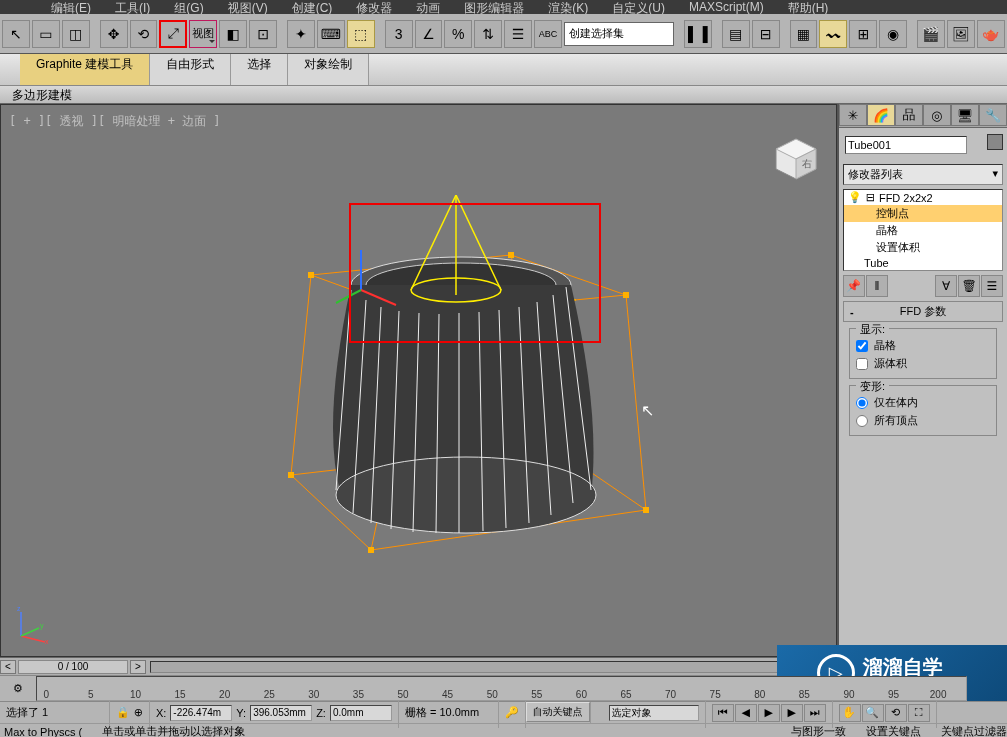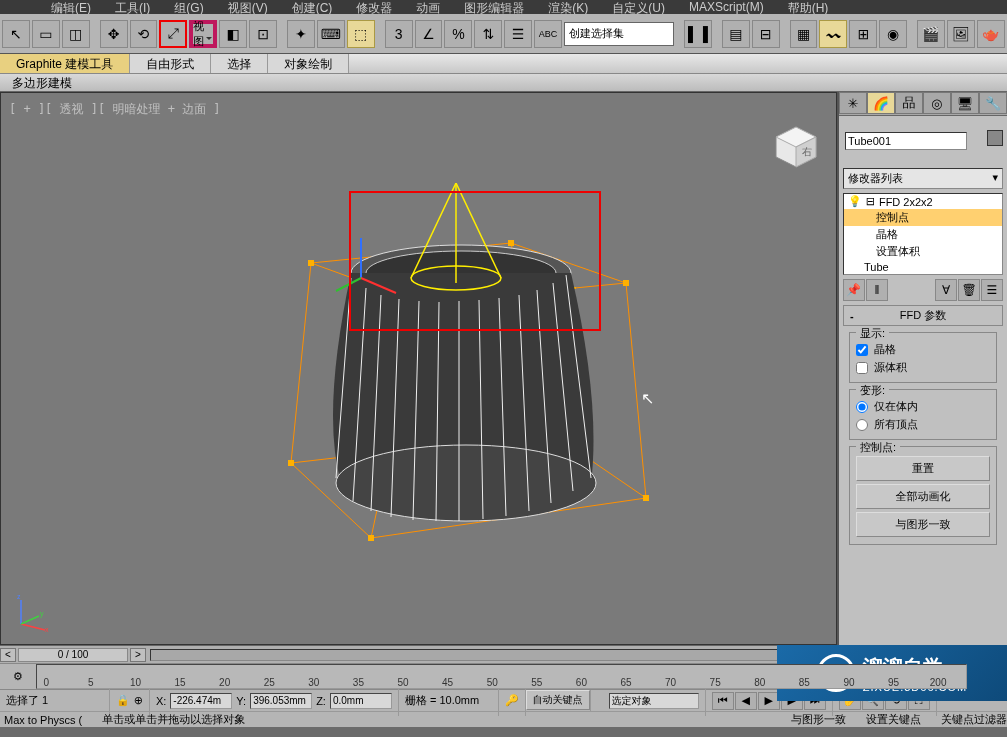"视图" .tb-dd { border: 4px solid #be185d -> 1px solid #be185d }
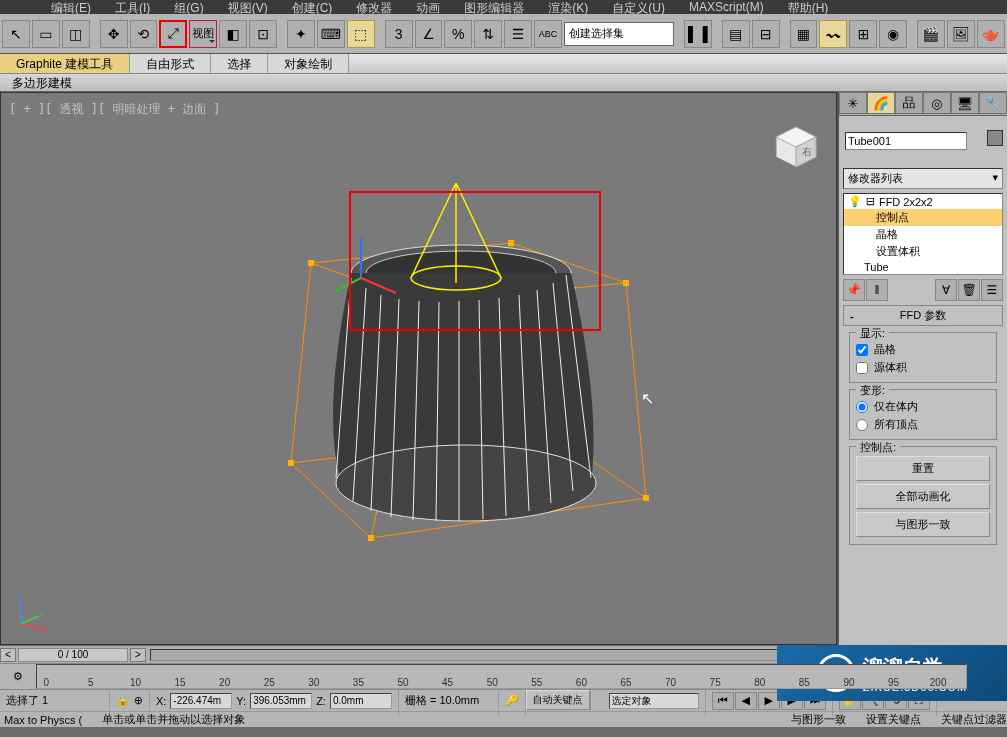"Graphite 建模工具" .ribbon { height: 20px -> 32px; padding-left: none -> 20px }
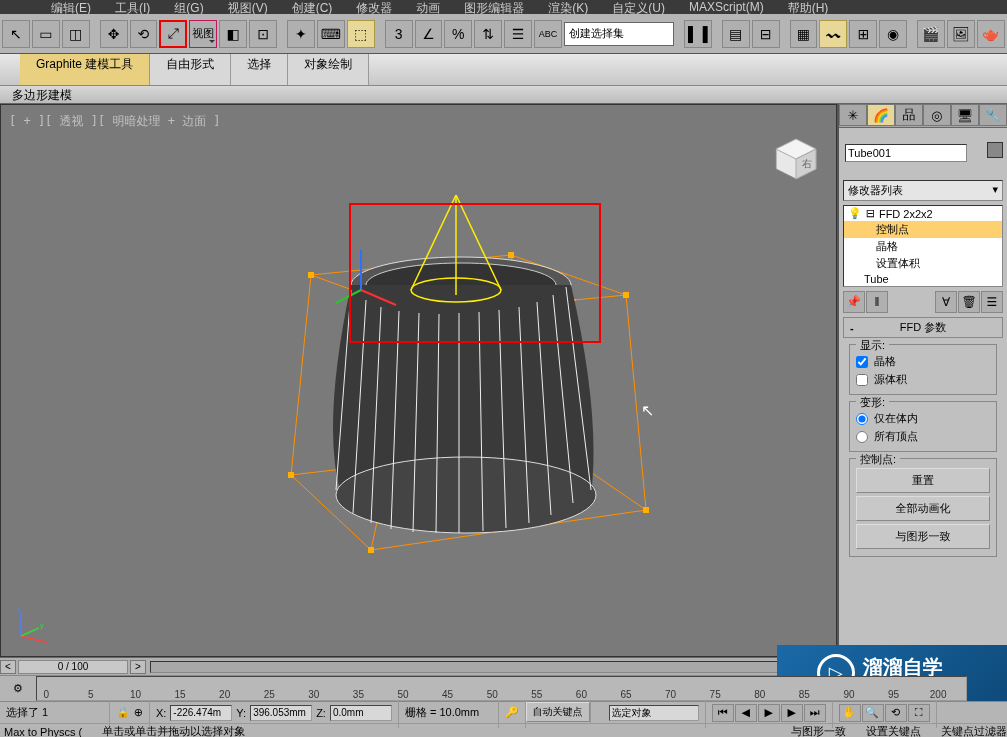"Tube001" .obj-name-row { margin: 14px 4px -> 6px 4px }
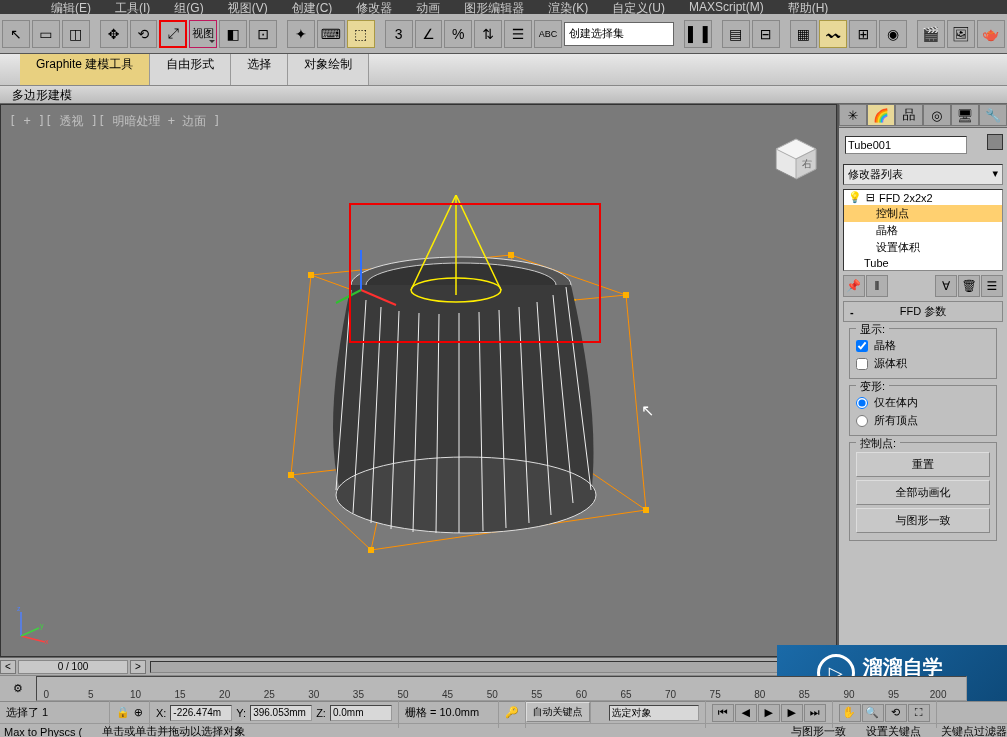"控制点:" div.grp { html: <div> <div>控制点:</div> <button>重置</button> <button>全部动画化</button> <button>与图形一致</button> </div> -> none }
